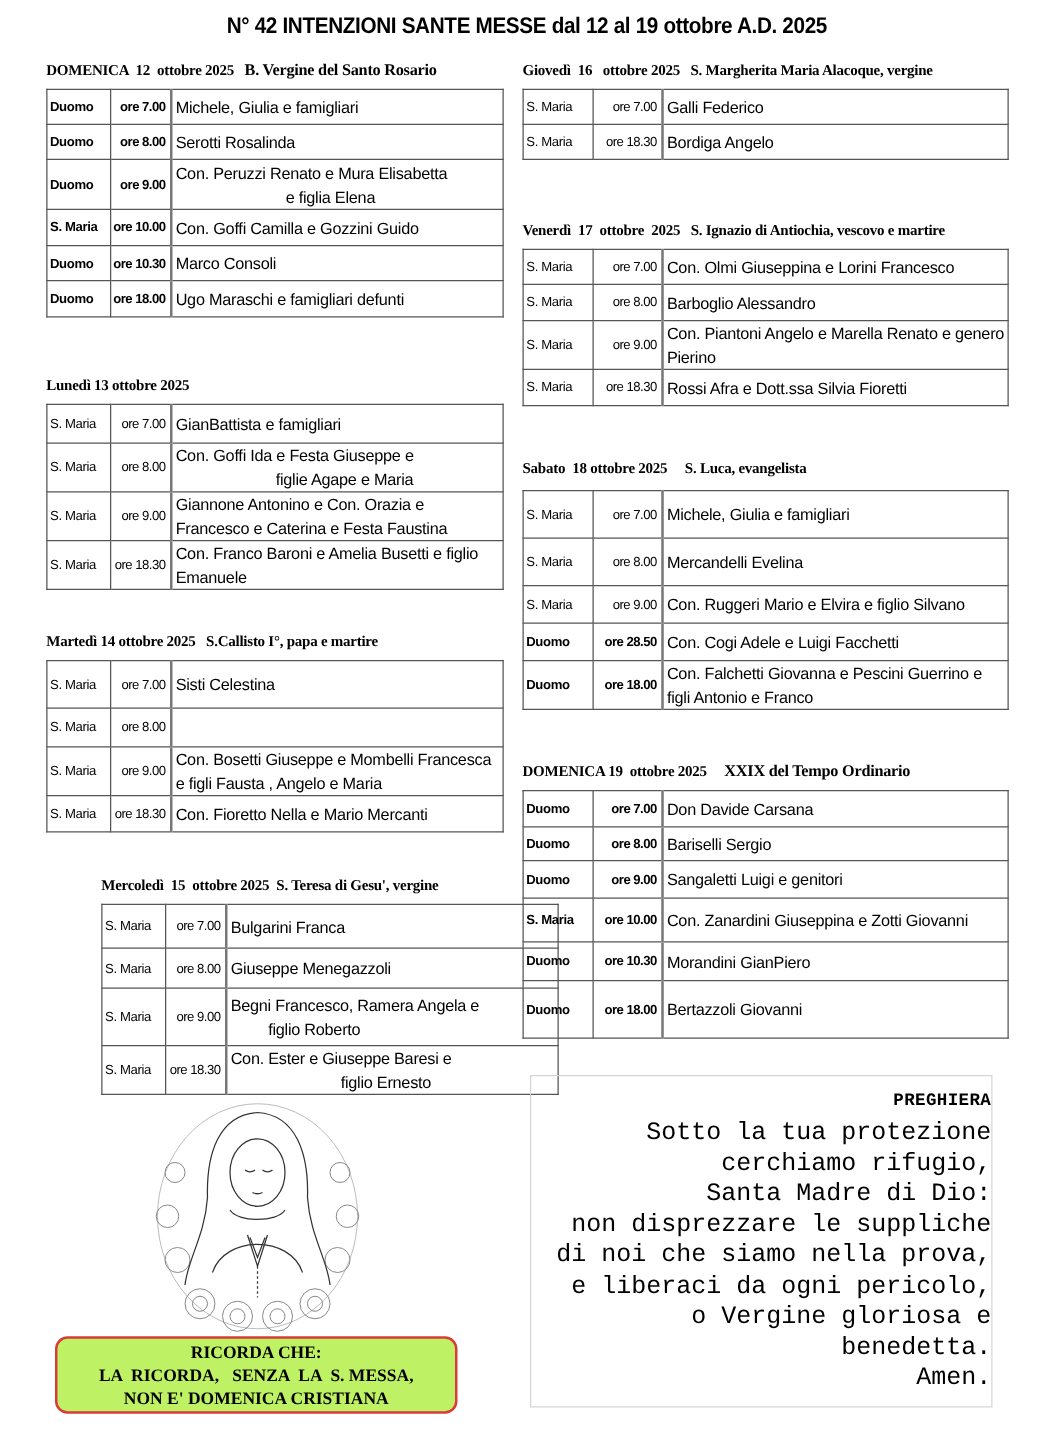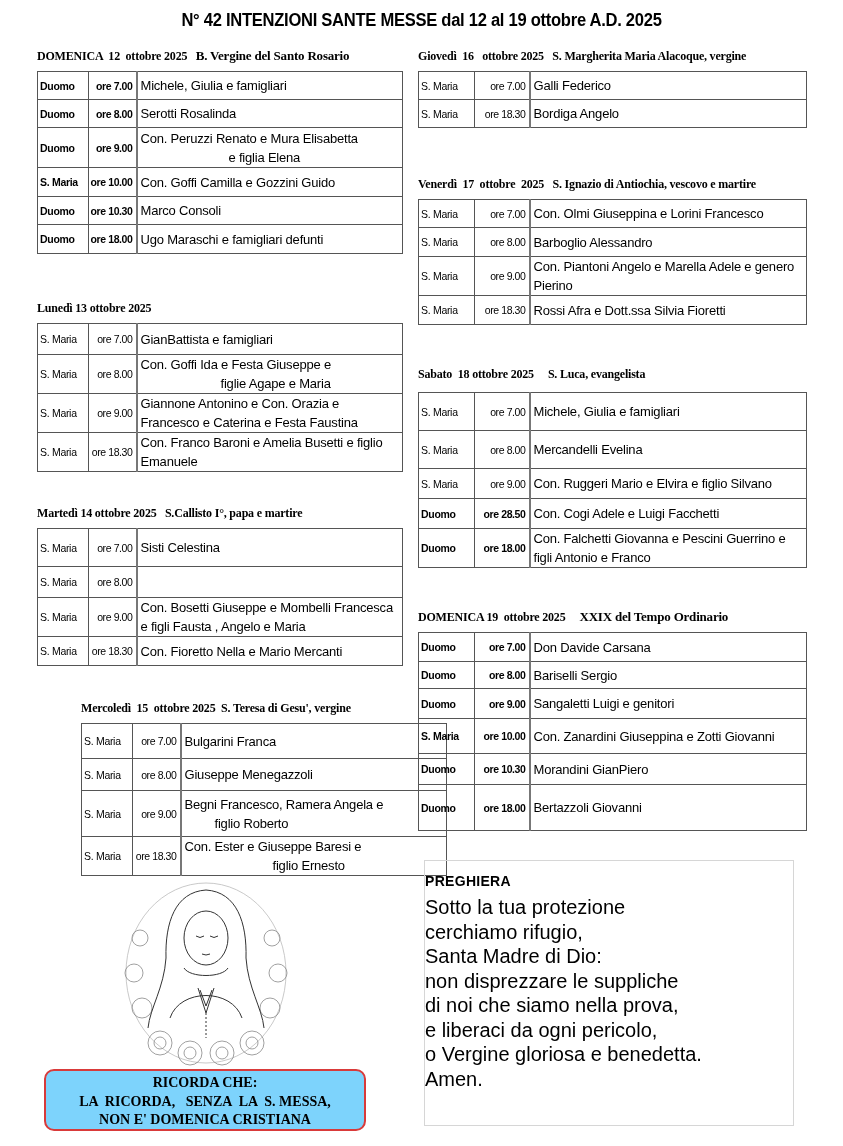"Con. Piantoni Angelo e Marella" span.center-2nd { text: Adele -> Renato }
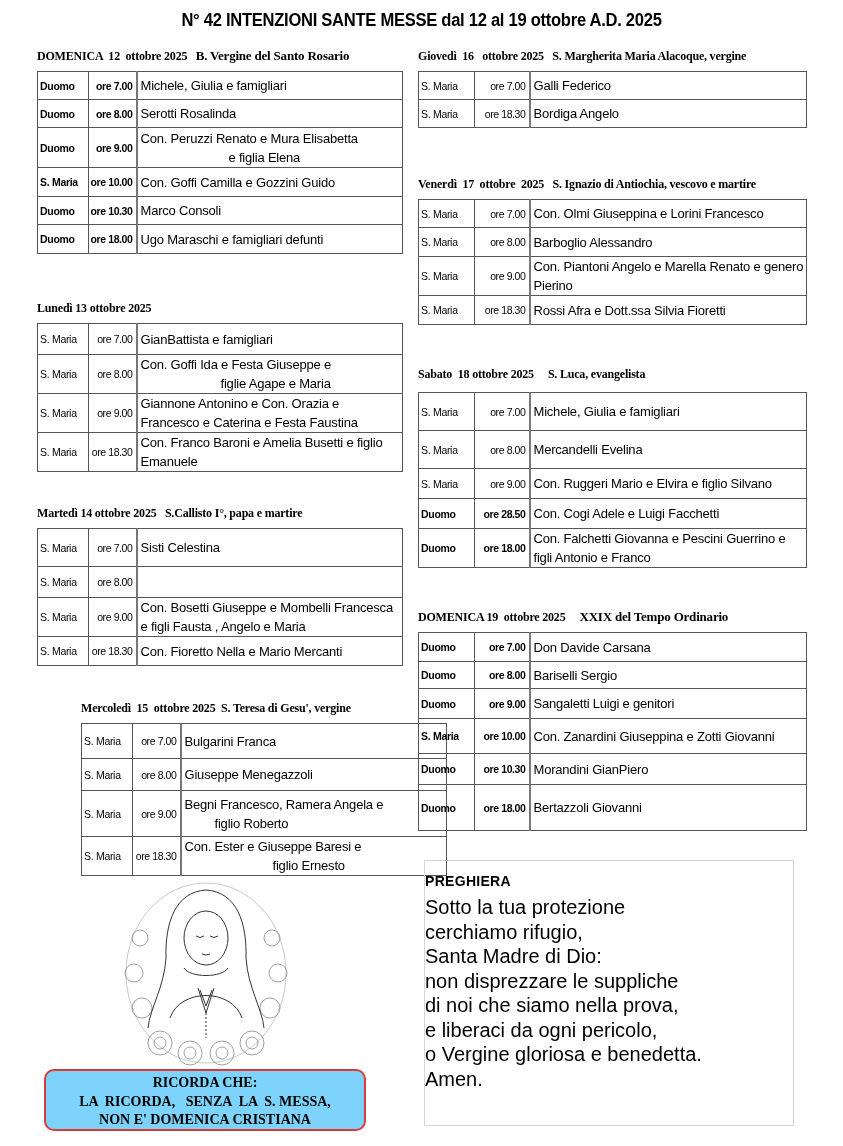"PREGHIERA" .prayer-box { font-family: Liberation Sans, sans-serif -> Liberation Mono, monospace; text-align: left -> right }
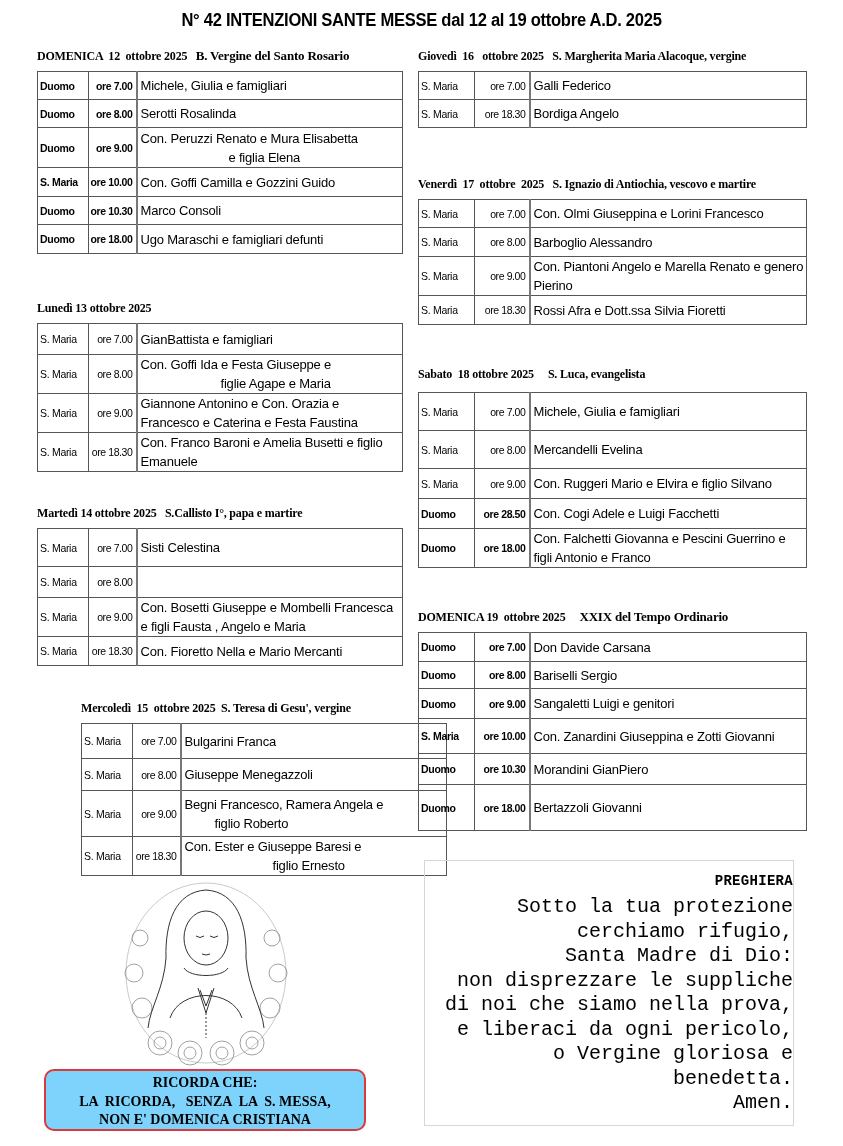"RICORDA CHE:" .reminder { background: #7dd3fc -> #bef264 }
